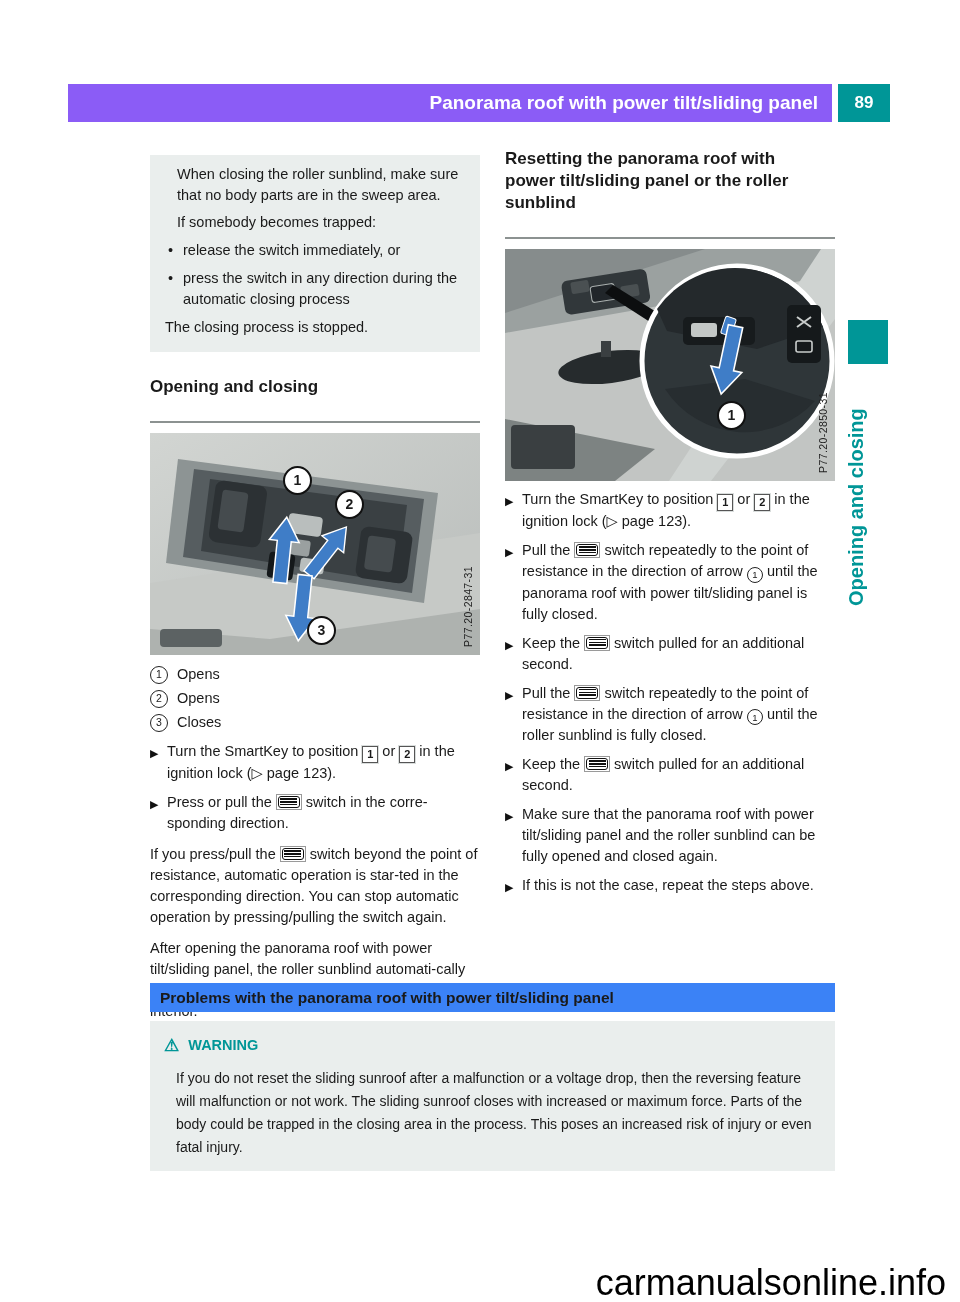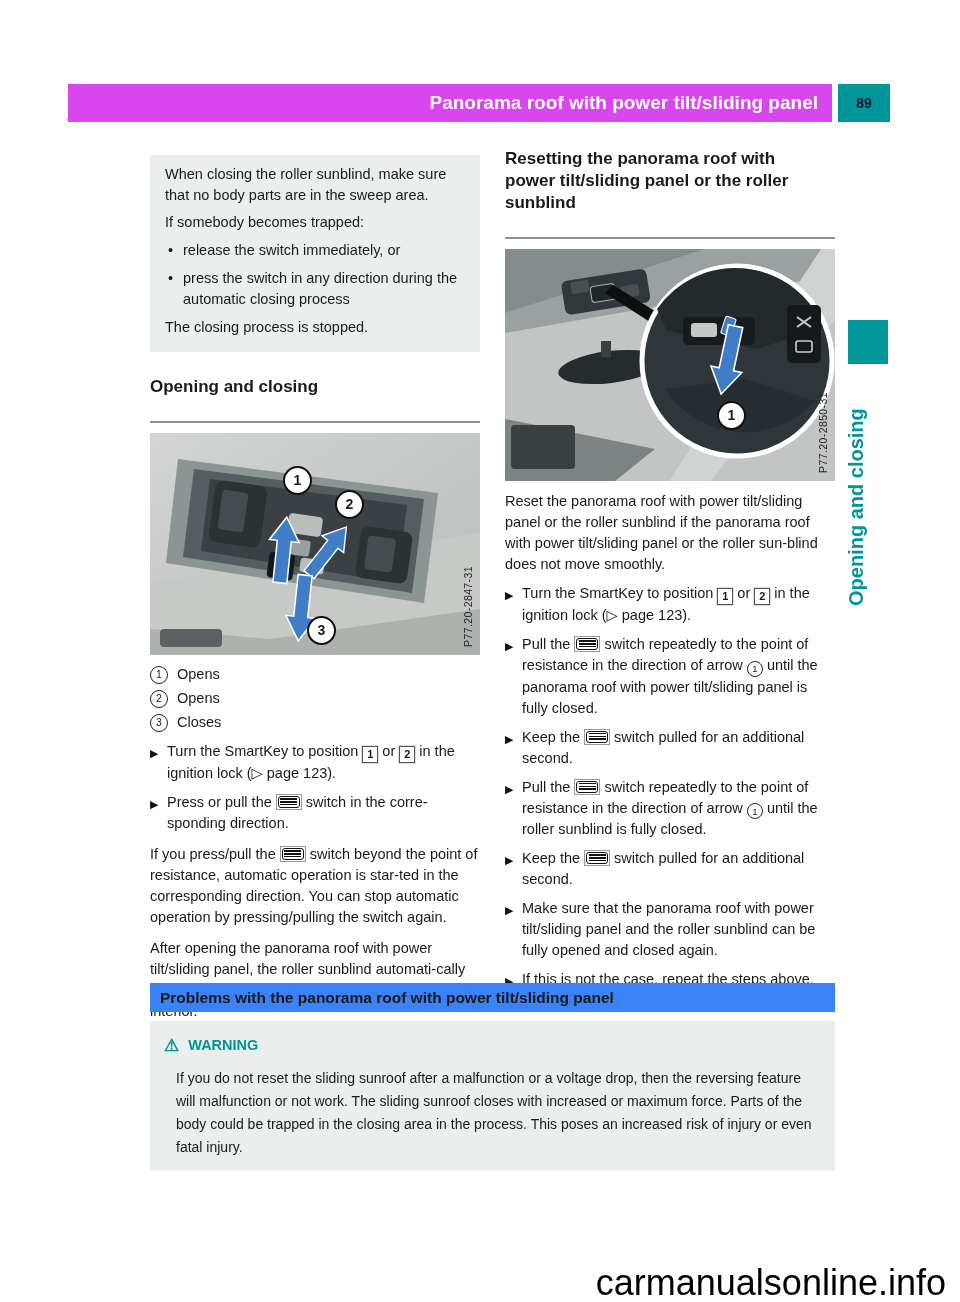"Panorama roof with power tilt/sliding" .hbar { background: #d946ef -> #8b5cf6 }
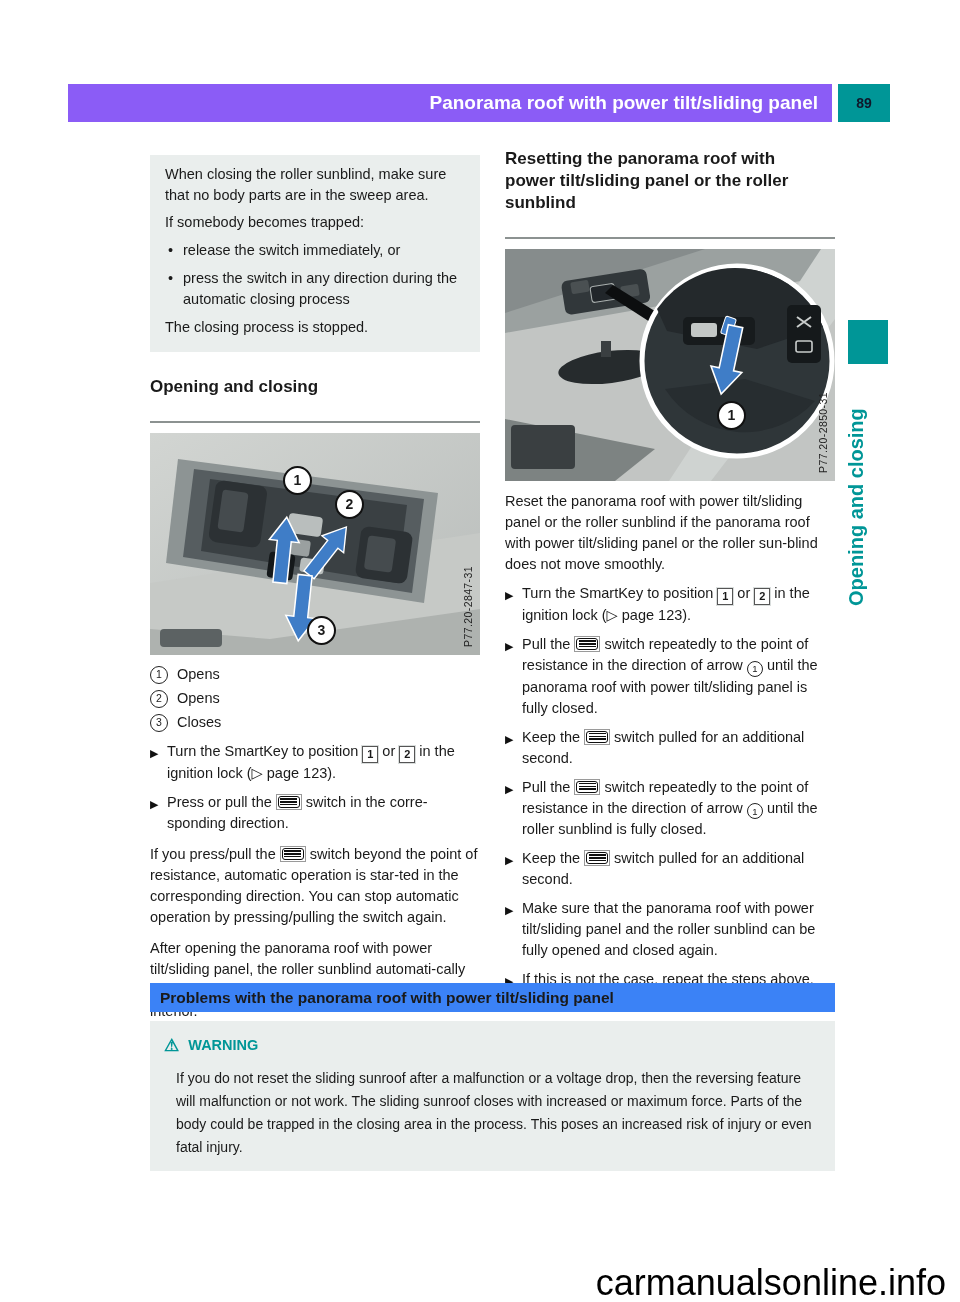"89" .hpage { color: #0f172a -> #ffffff; font-size: 14px -> 17px }
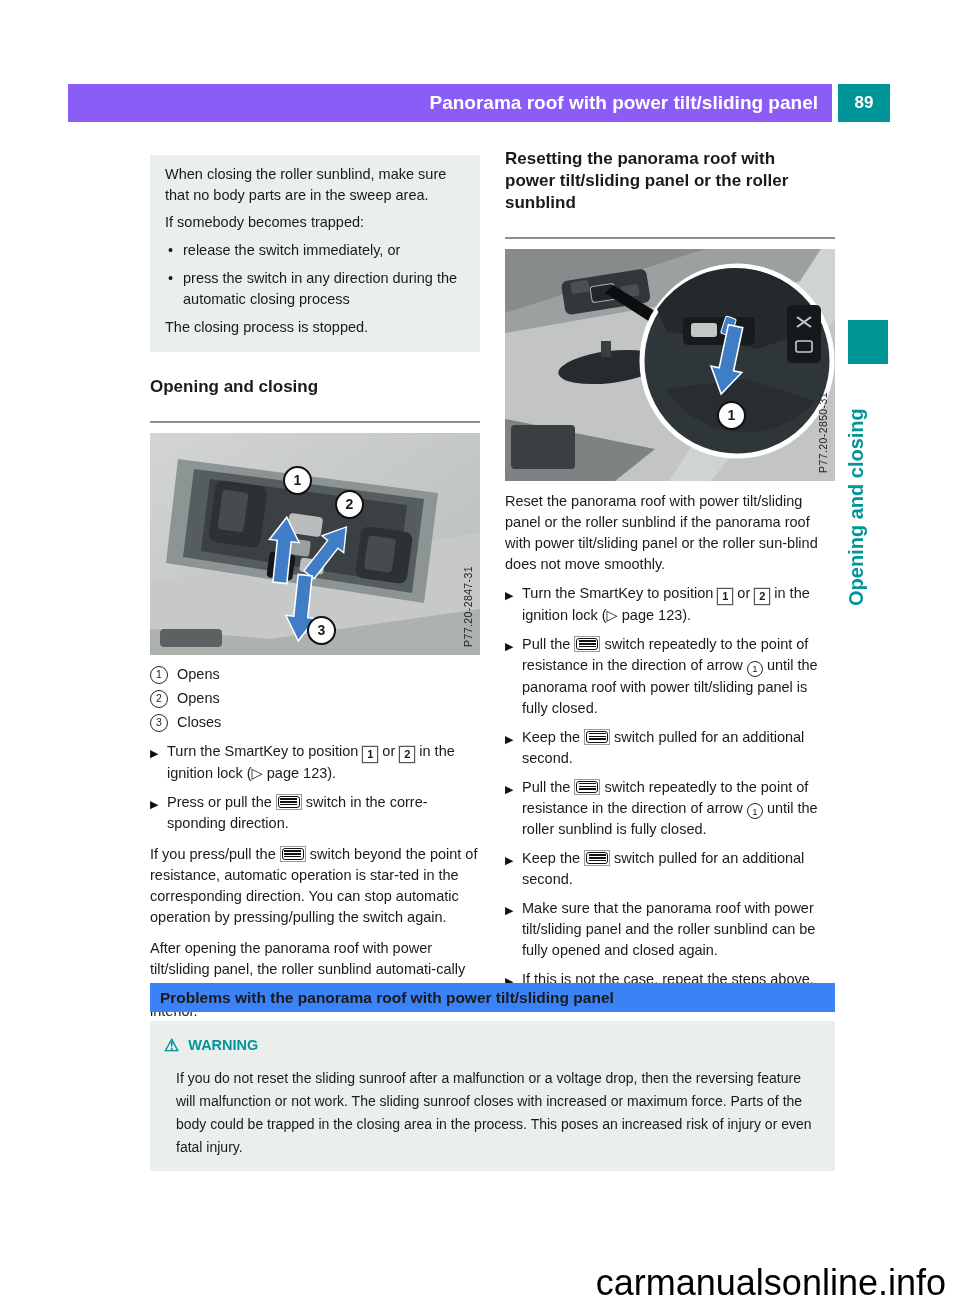"When closing the roller sunblind," .notebox p { margin: 0 0 6px 4px -> 0 0 6px 16px }
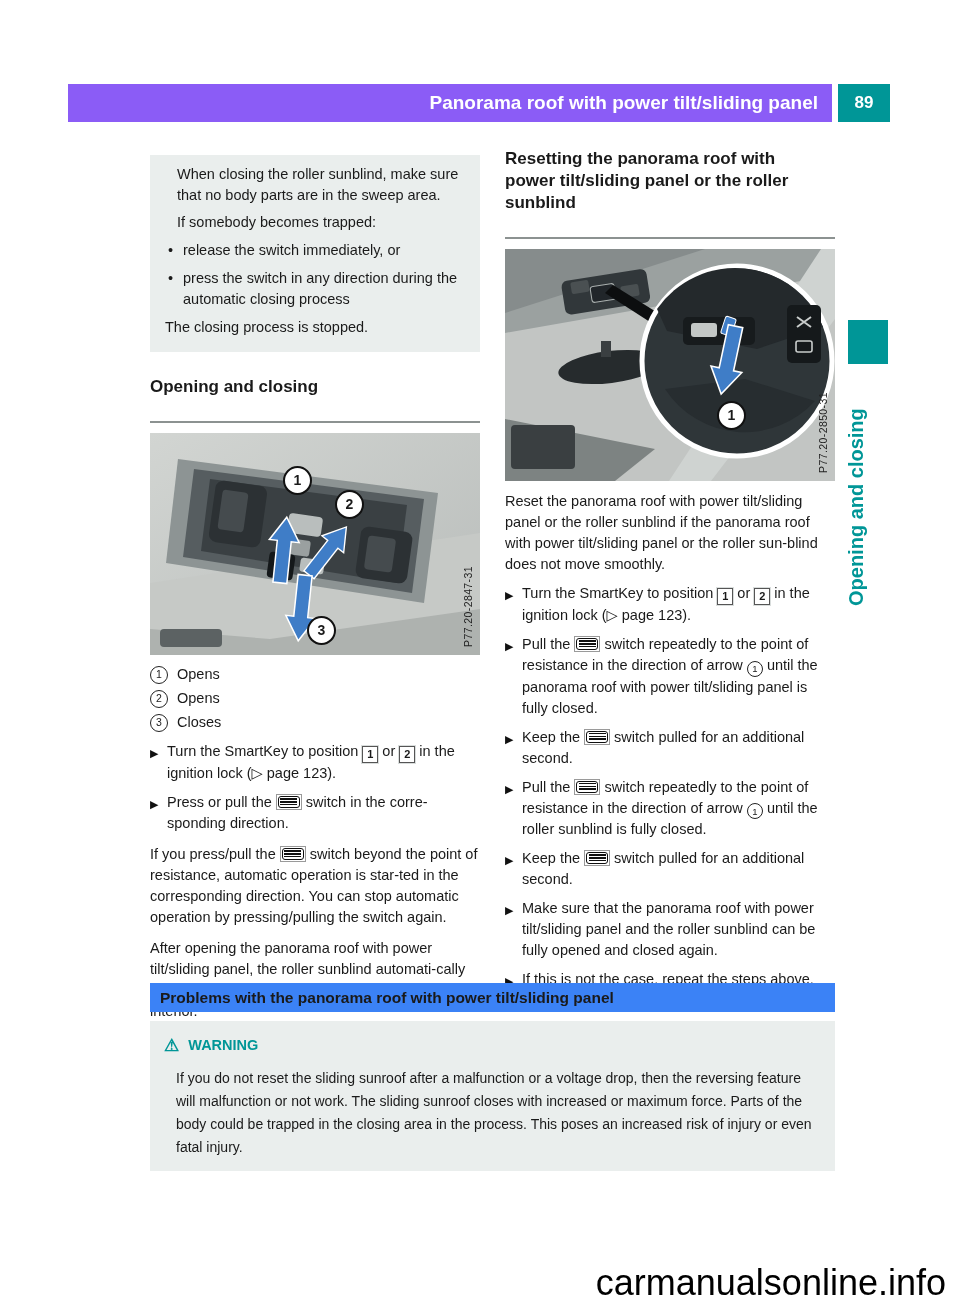"Reset the panorama roof with" p.para { html: <p>Reset the panorama roof with power tilt/sliding panel or the roller sunblind if the panorama roof with power tilt/sliding panel or the roller sun-blind does not move smoothly.</p> -> none }
